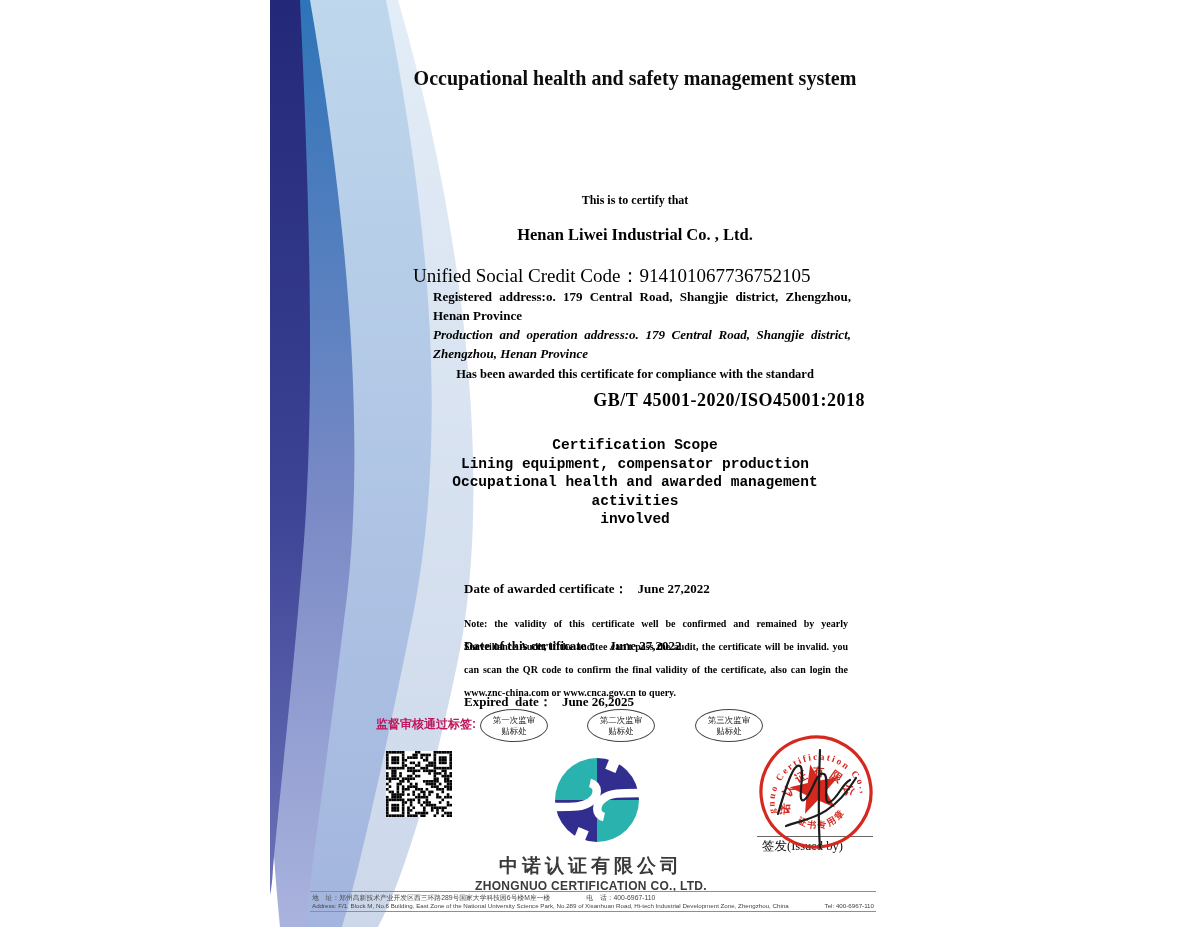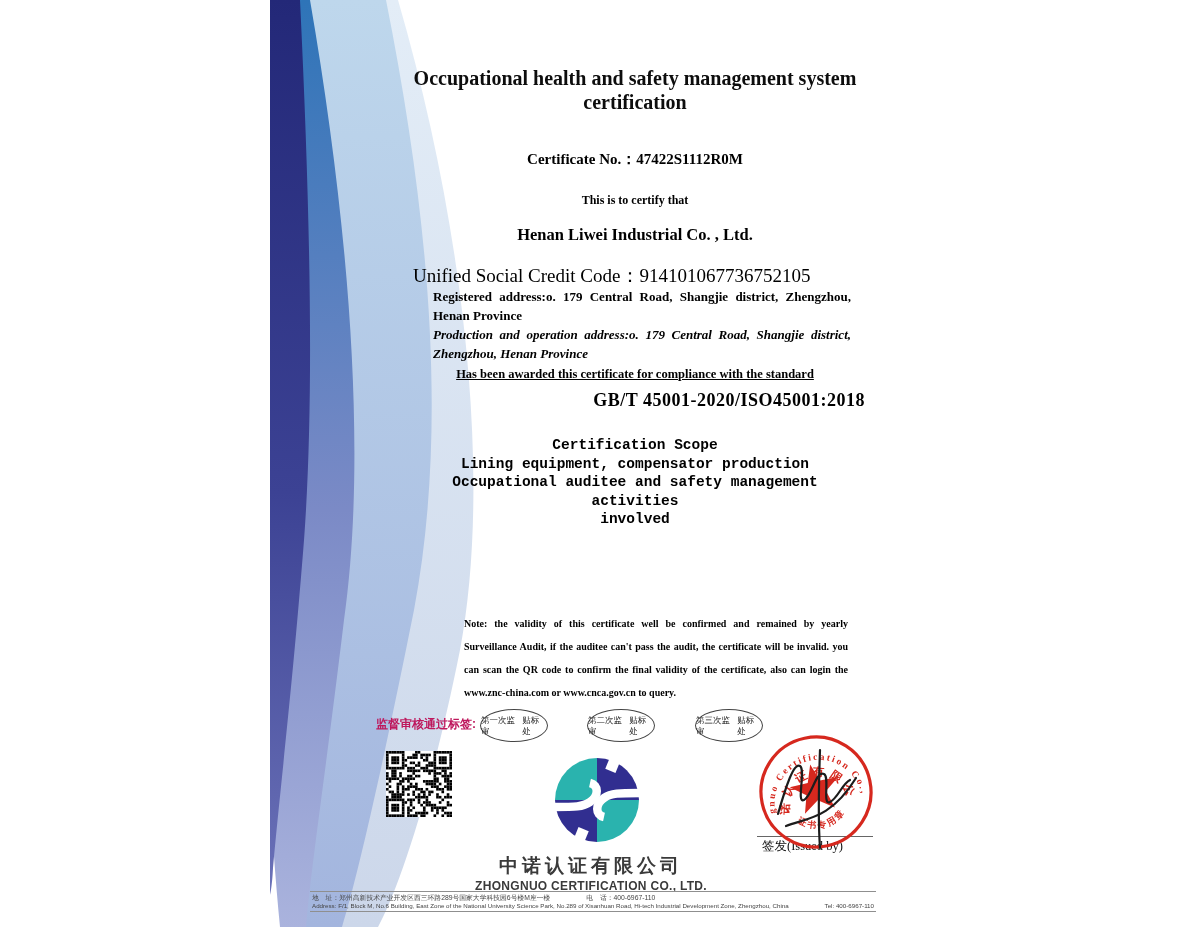"certification" div { html: <div>certification</div> -> none }
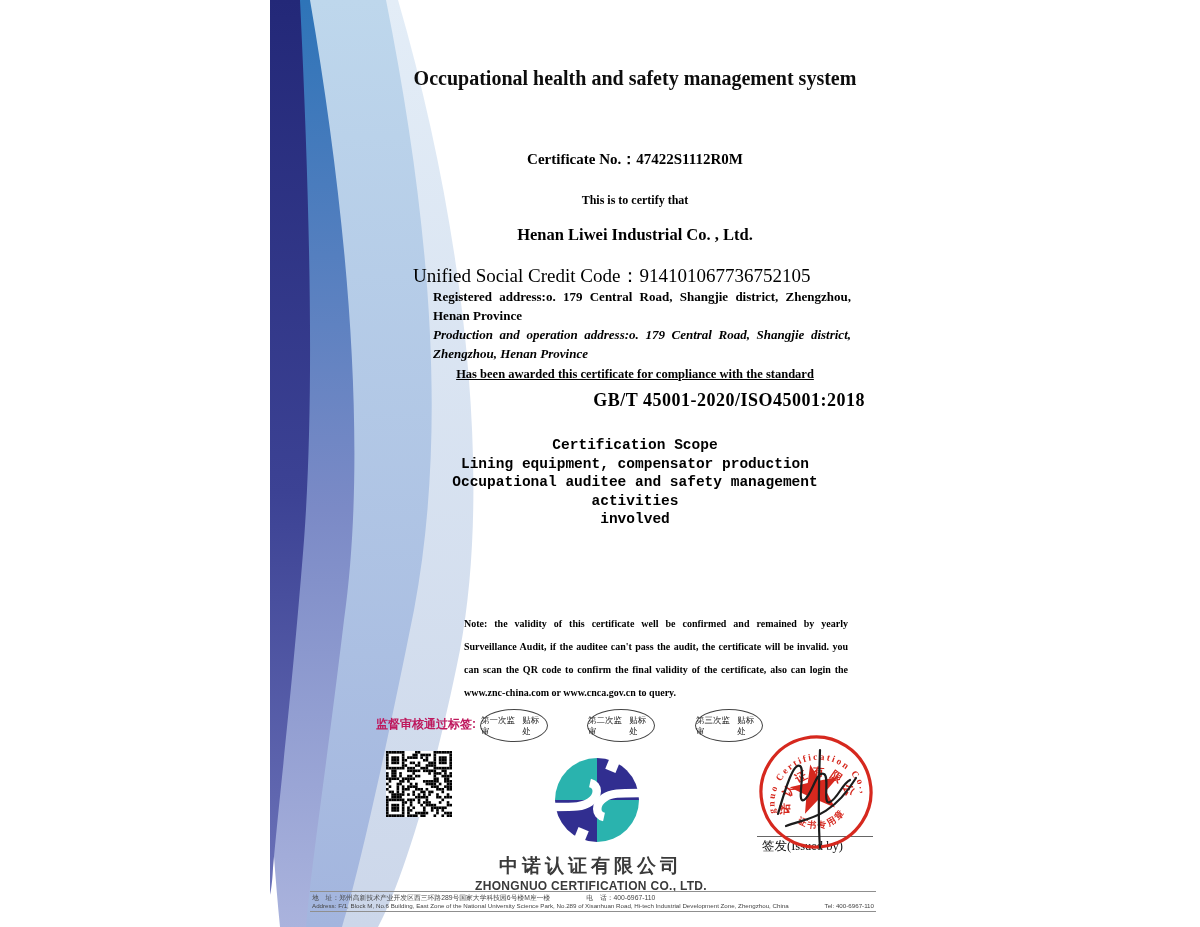"Certificate No.：47422S1112R0M" div.abs { html: <div><span>Certificate No.：</span><span>47422S1112R0M</span></div> -> none }
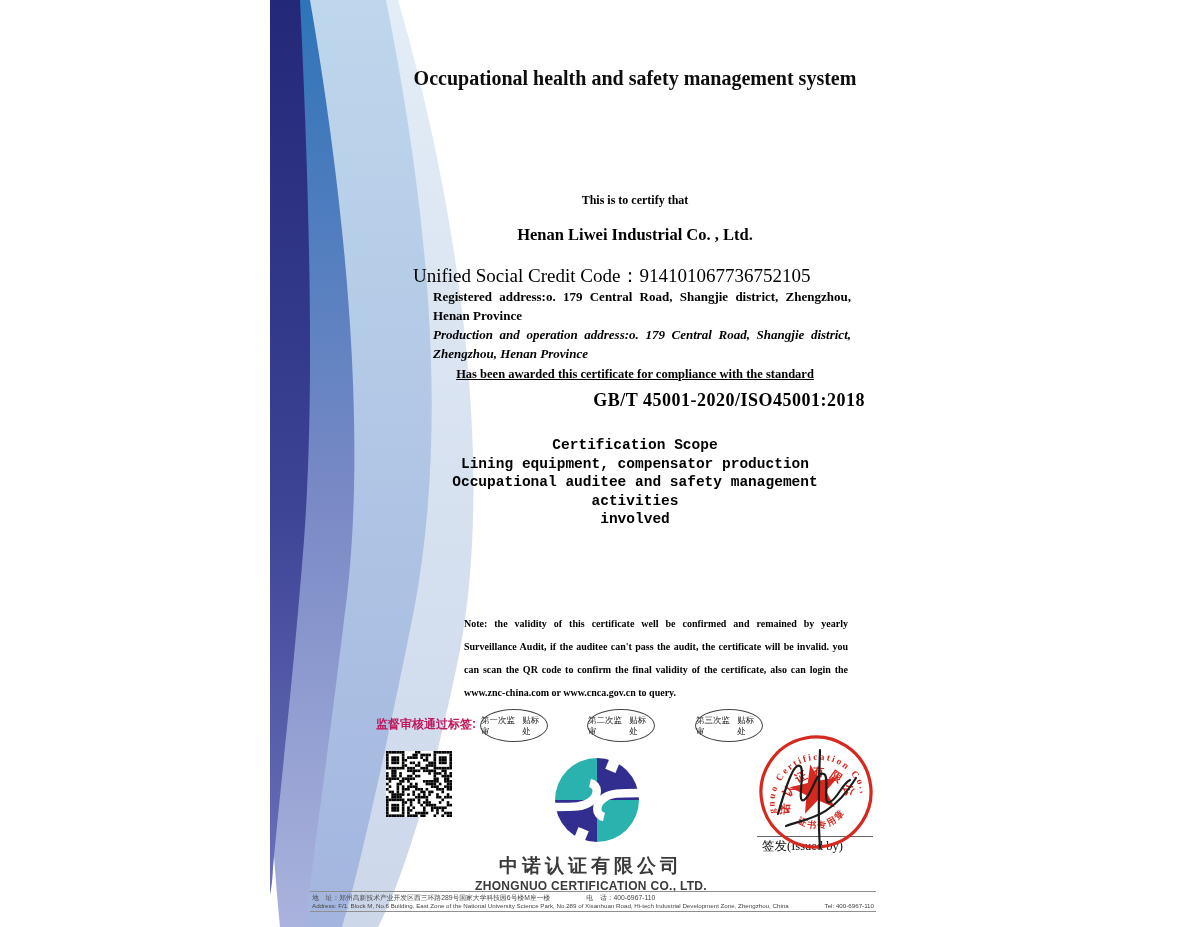"Has been awarded this certificate" .award { text-decoration: underline -> none }
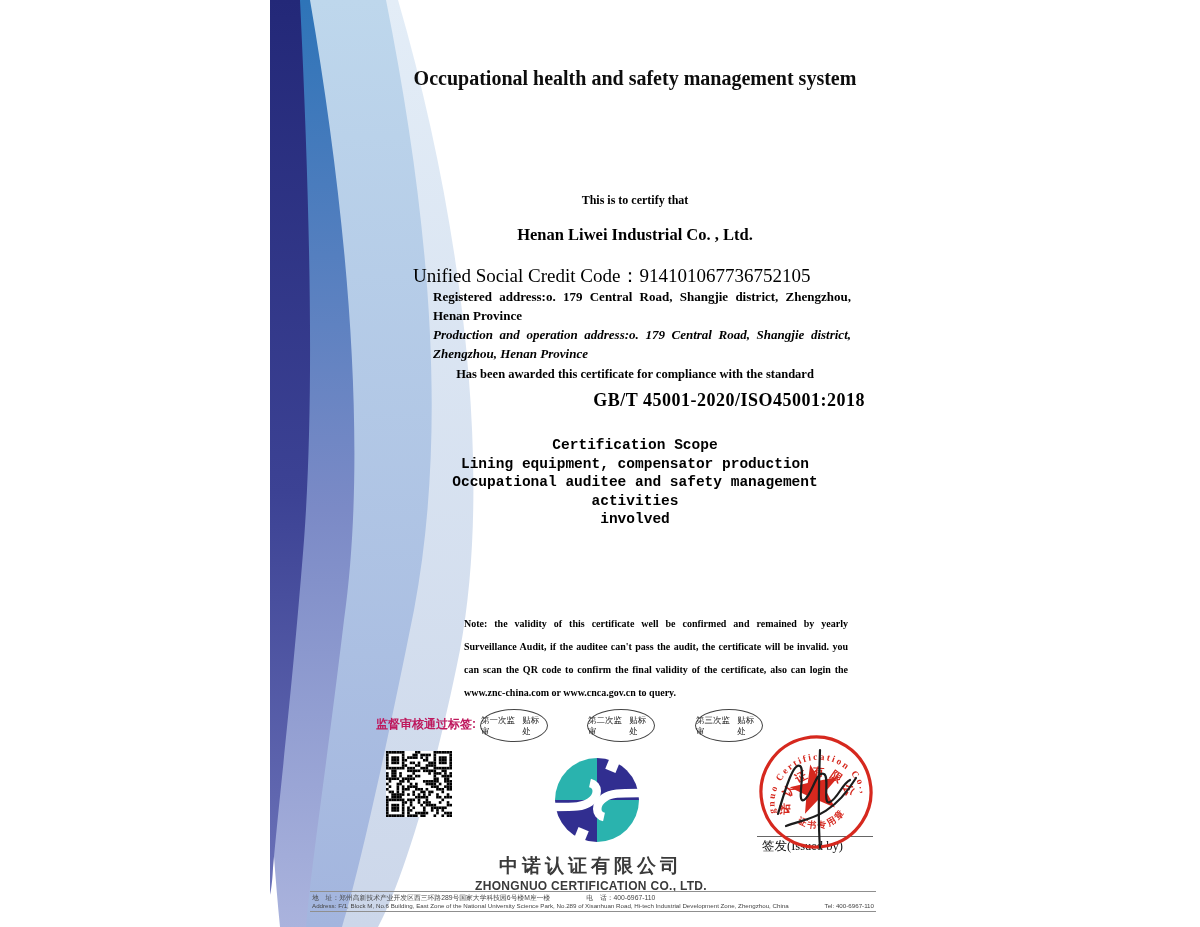"Occupational auditee and safety" div { text: auditee and safety -> health and awarded }
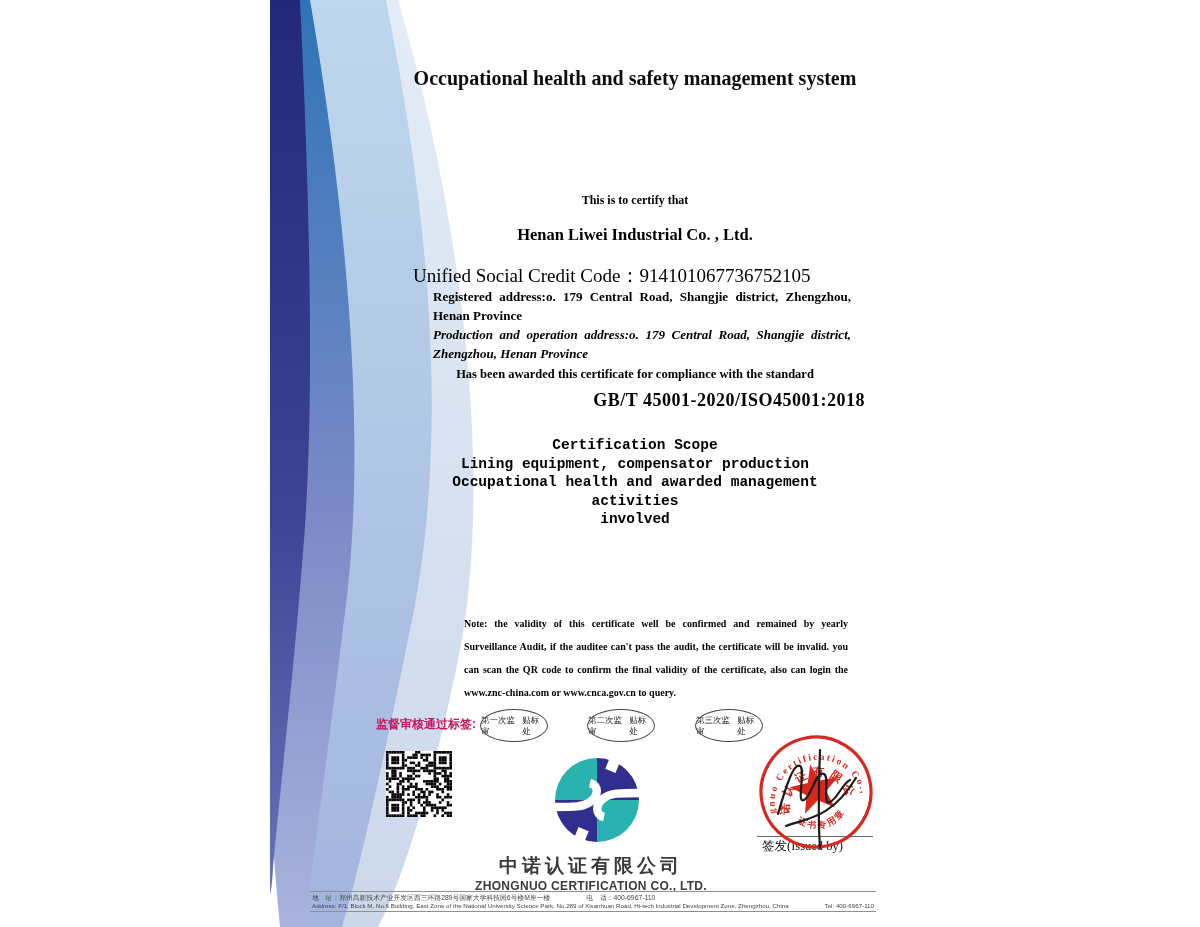"Date of awarded certificate： June" div.abs { html: none -> <div> <div><span>Date of awarded certificate：</span><span>June 27,2022</span></div> <div><span>Date of this certificate：</span><span>June 27,2022</span></div> <div><span>Expired date：</span><span>June 26,2025</span></div> </div> }
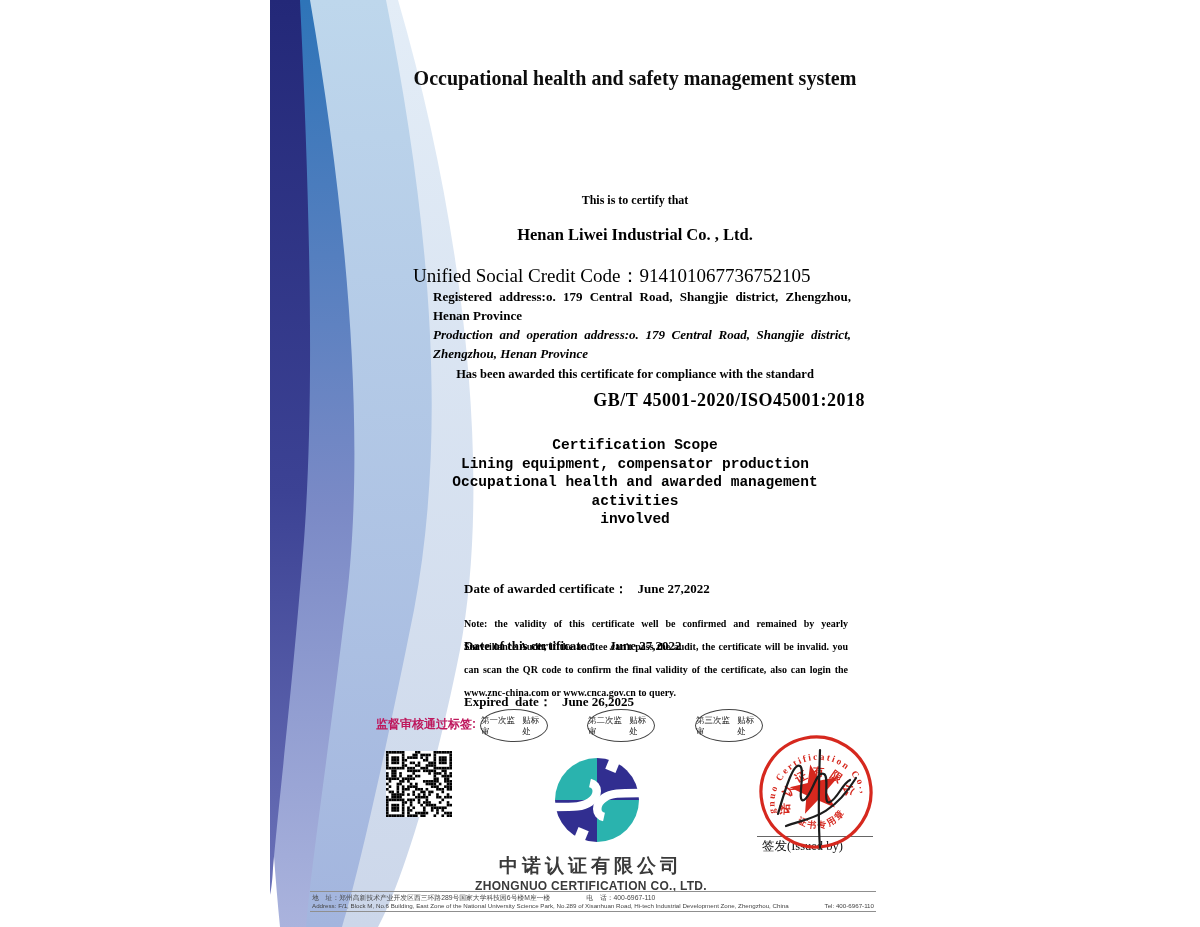"第一次监审" .stamp { flex-direction: row -> column }
